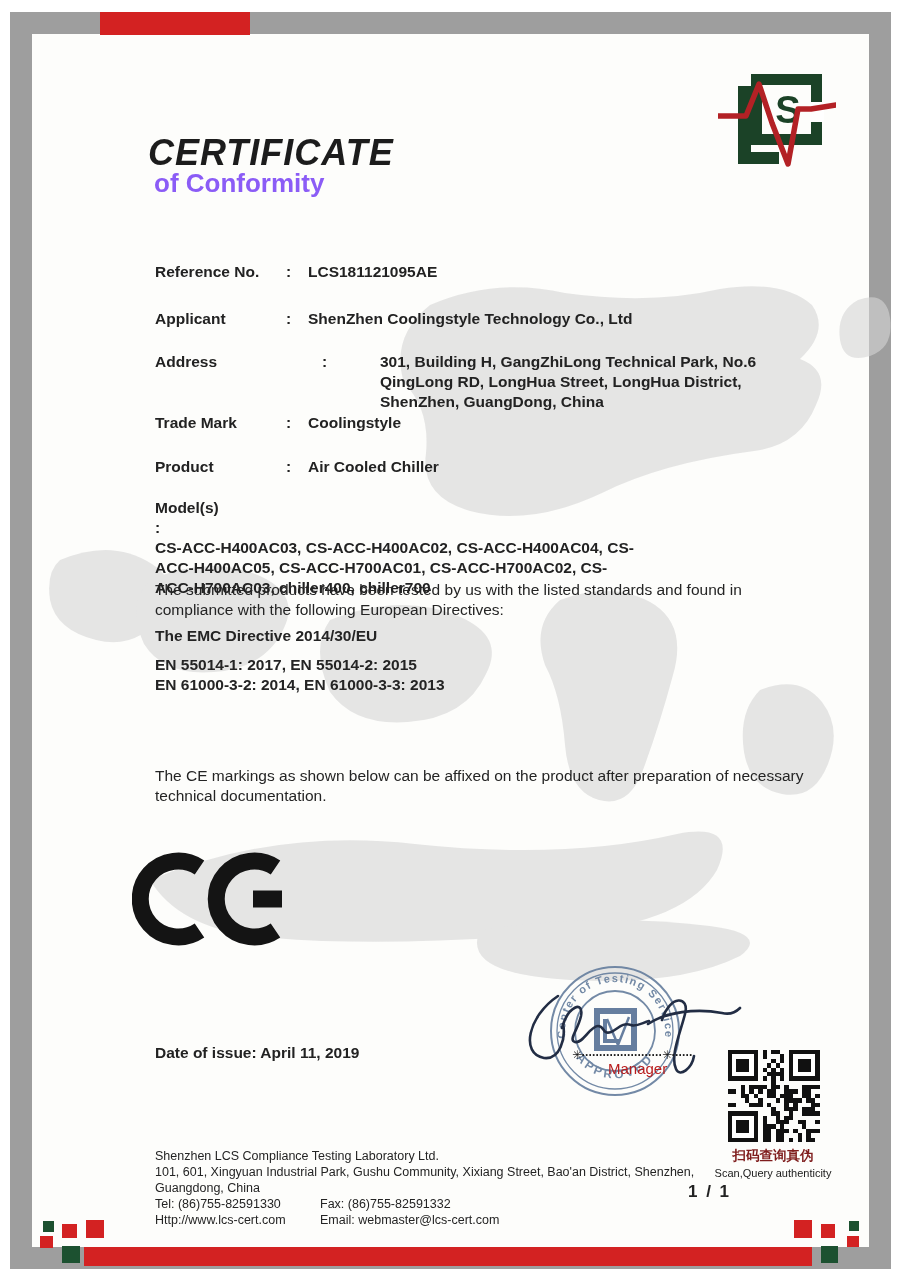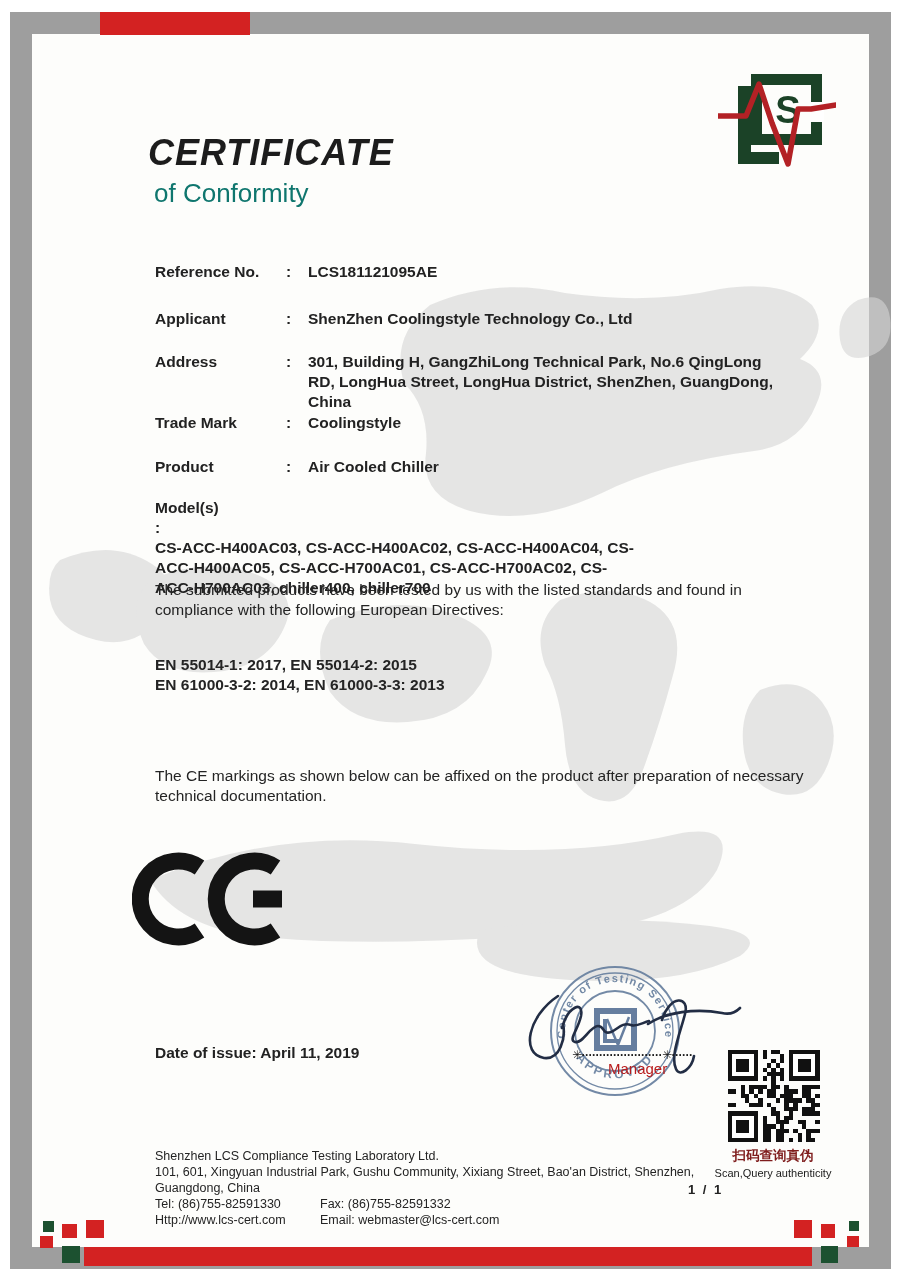"of Conformity" .subtitle { color: #0f766e -> #8b5cf6; font-weight: normal -> bold; top: 178px -> 168px }
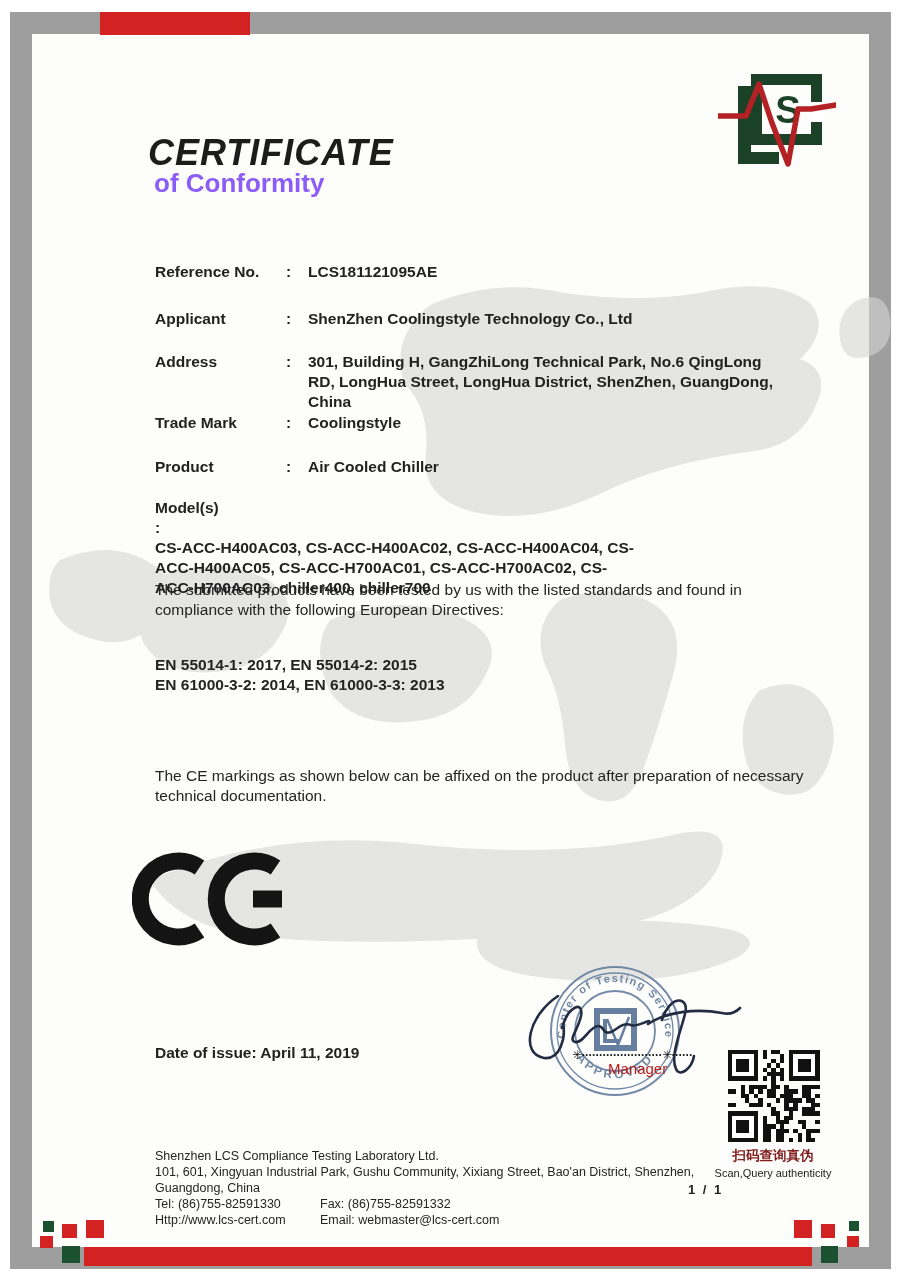"Address" div.field-row { gap: none -> 36px }
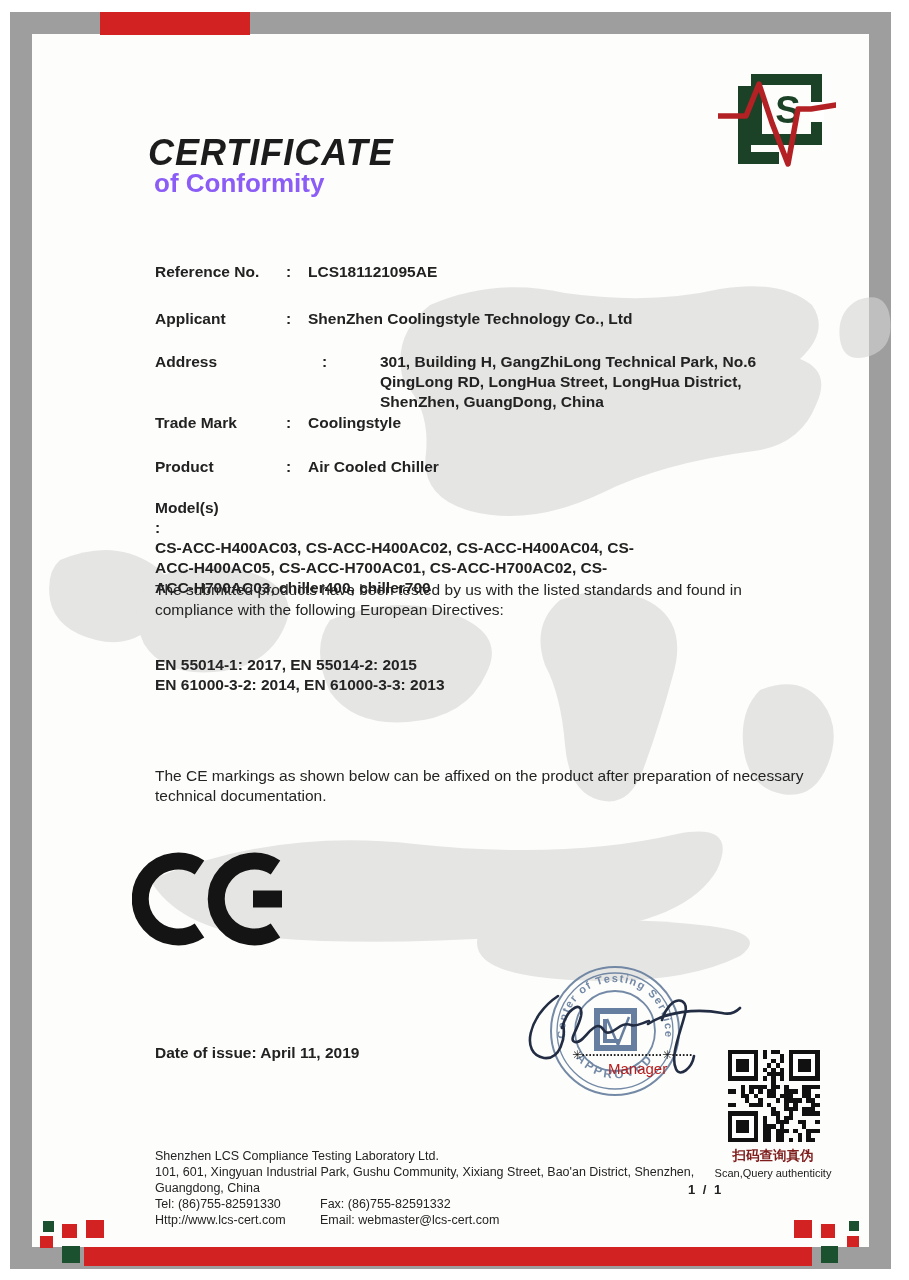"The EMC Directive 2014/30/EU" div.para { html: none -> <div>The EMC Directive 2014/30/EU</div> }
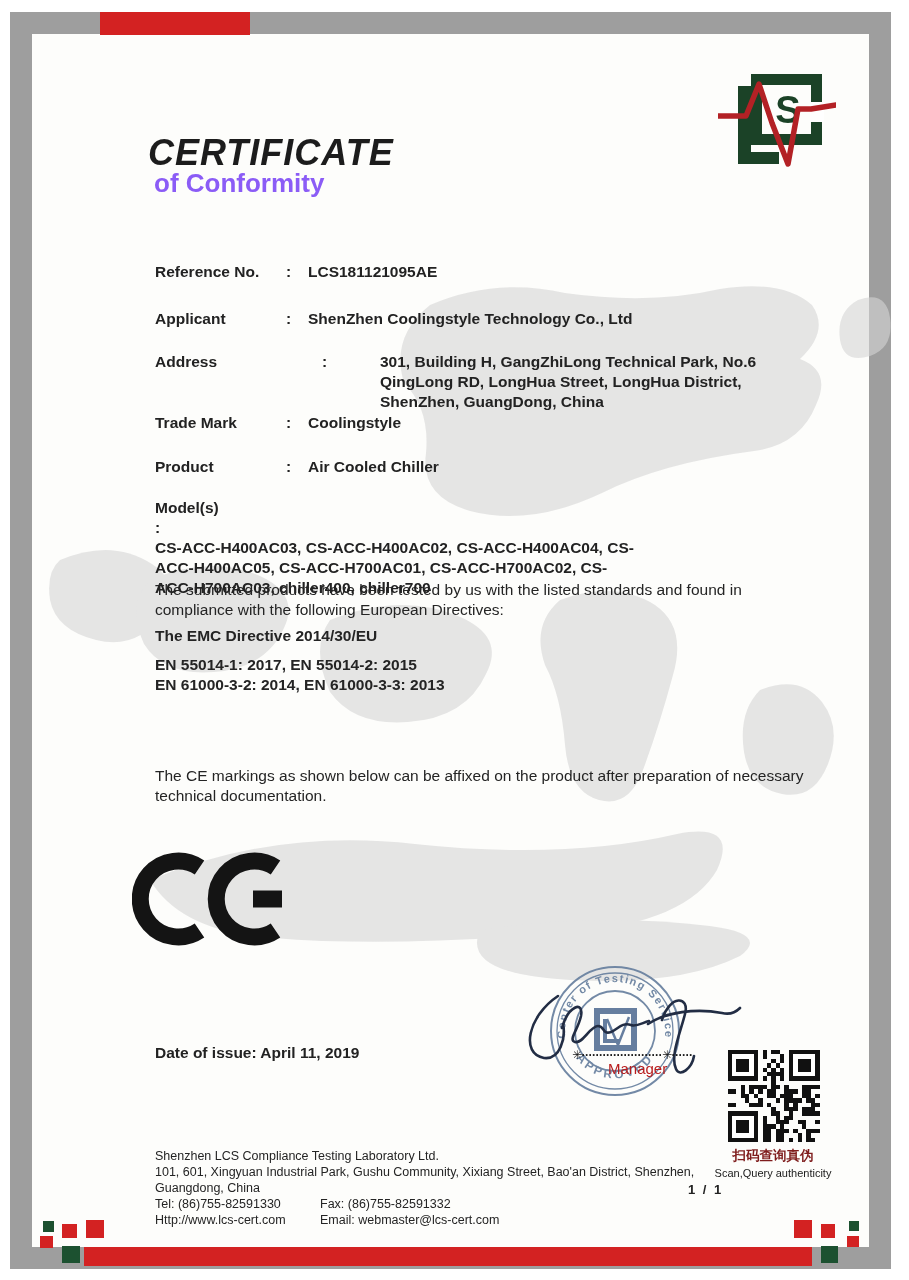"1 / 1" .page-num { font-size: 13px -> 17px }
